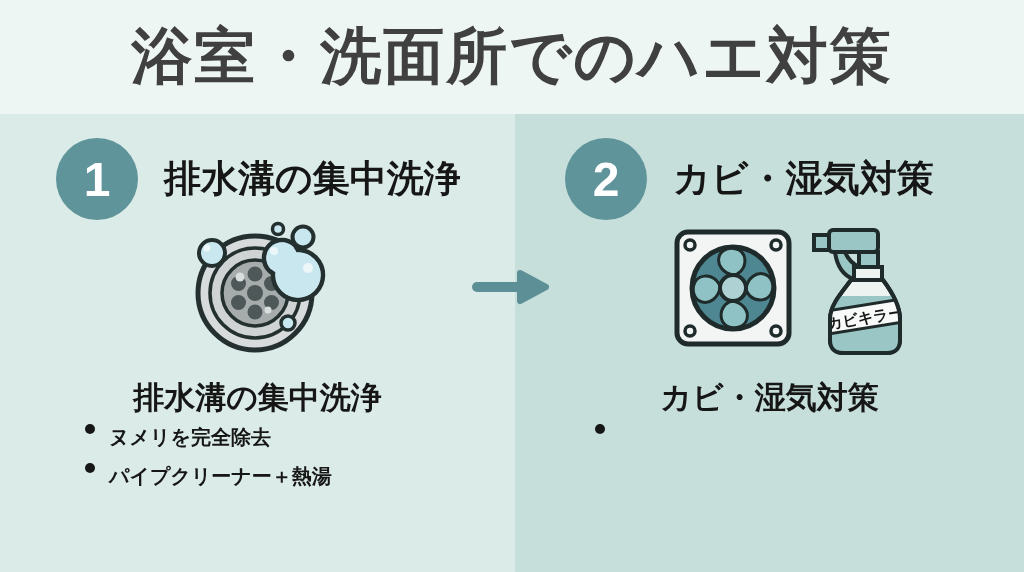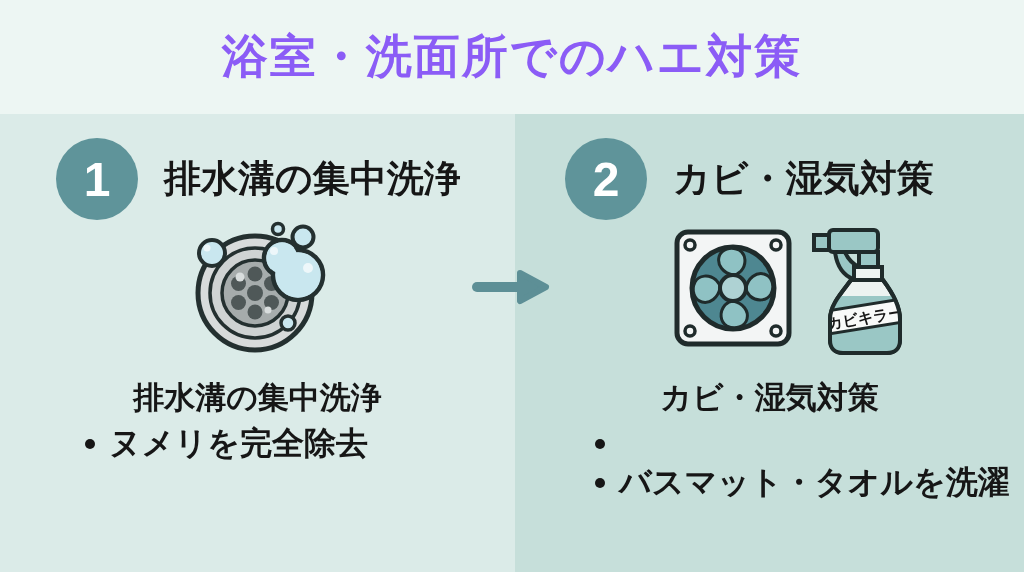"浴室・洗面所でのハエ対策" .title { color: #8b5cf6 -> #404040; font-size: 46px -> 61px }
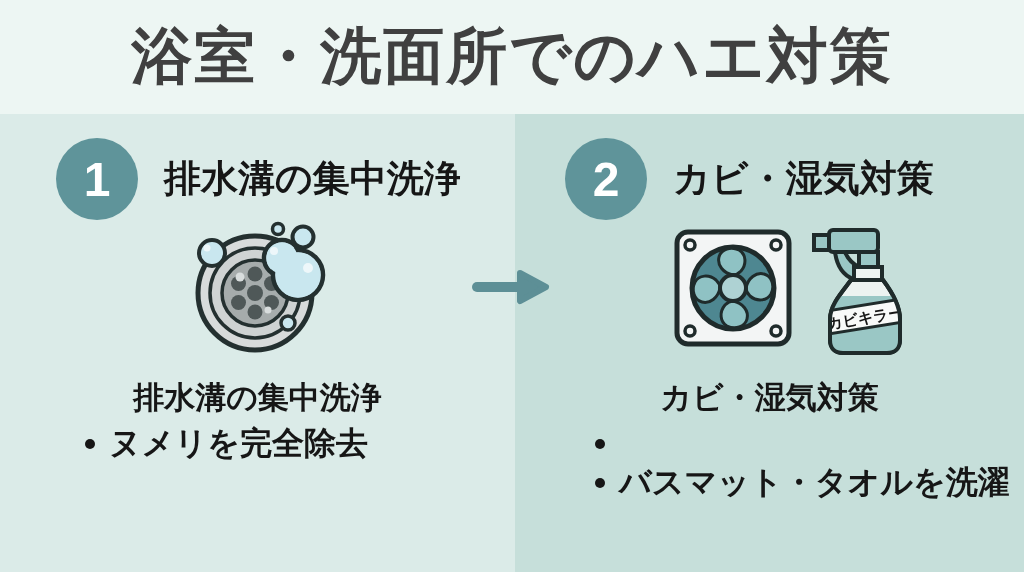"ヌメリを完全除去" ul.bullets li { align-items: center -> none; font-size: 32px -> 20px }
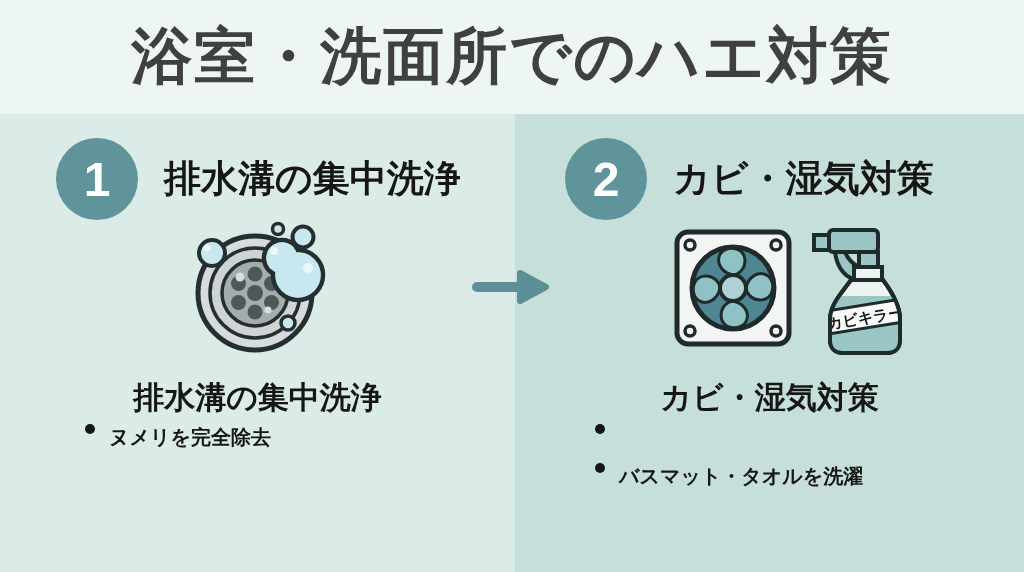"パイプクリーナー＋熱湯" li { html: none -> <li> <span></span> <span>パイプクリーナー＋熱湯</span> </li> }
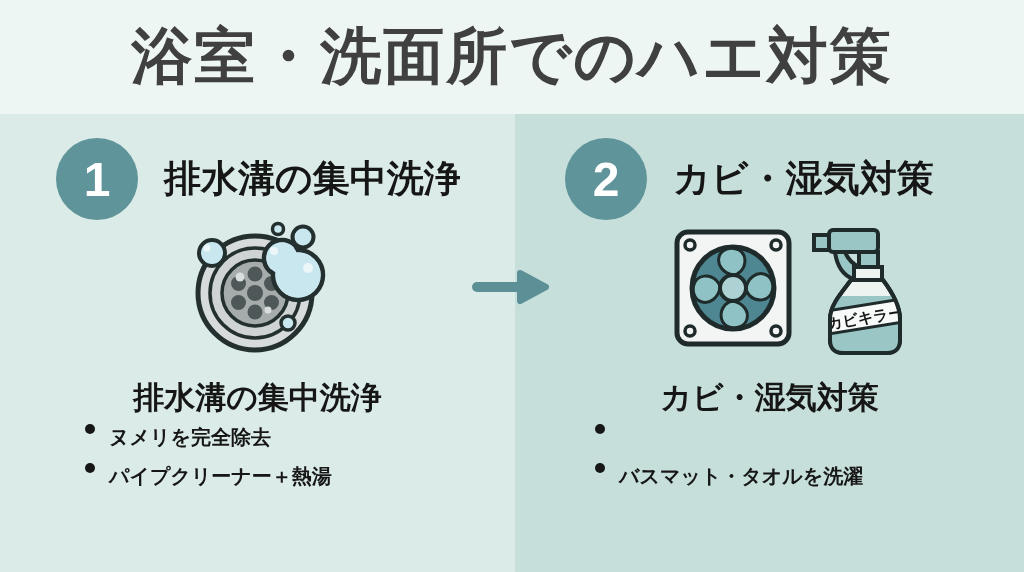"バスマット・タオルを洗濯" li { html: <li> <span></span> <span>バスマット・タオルを洗濯</span> </li> -> none }
